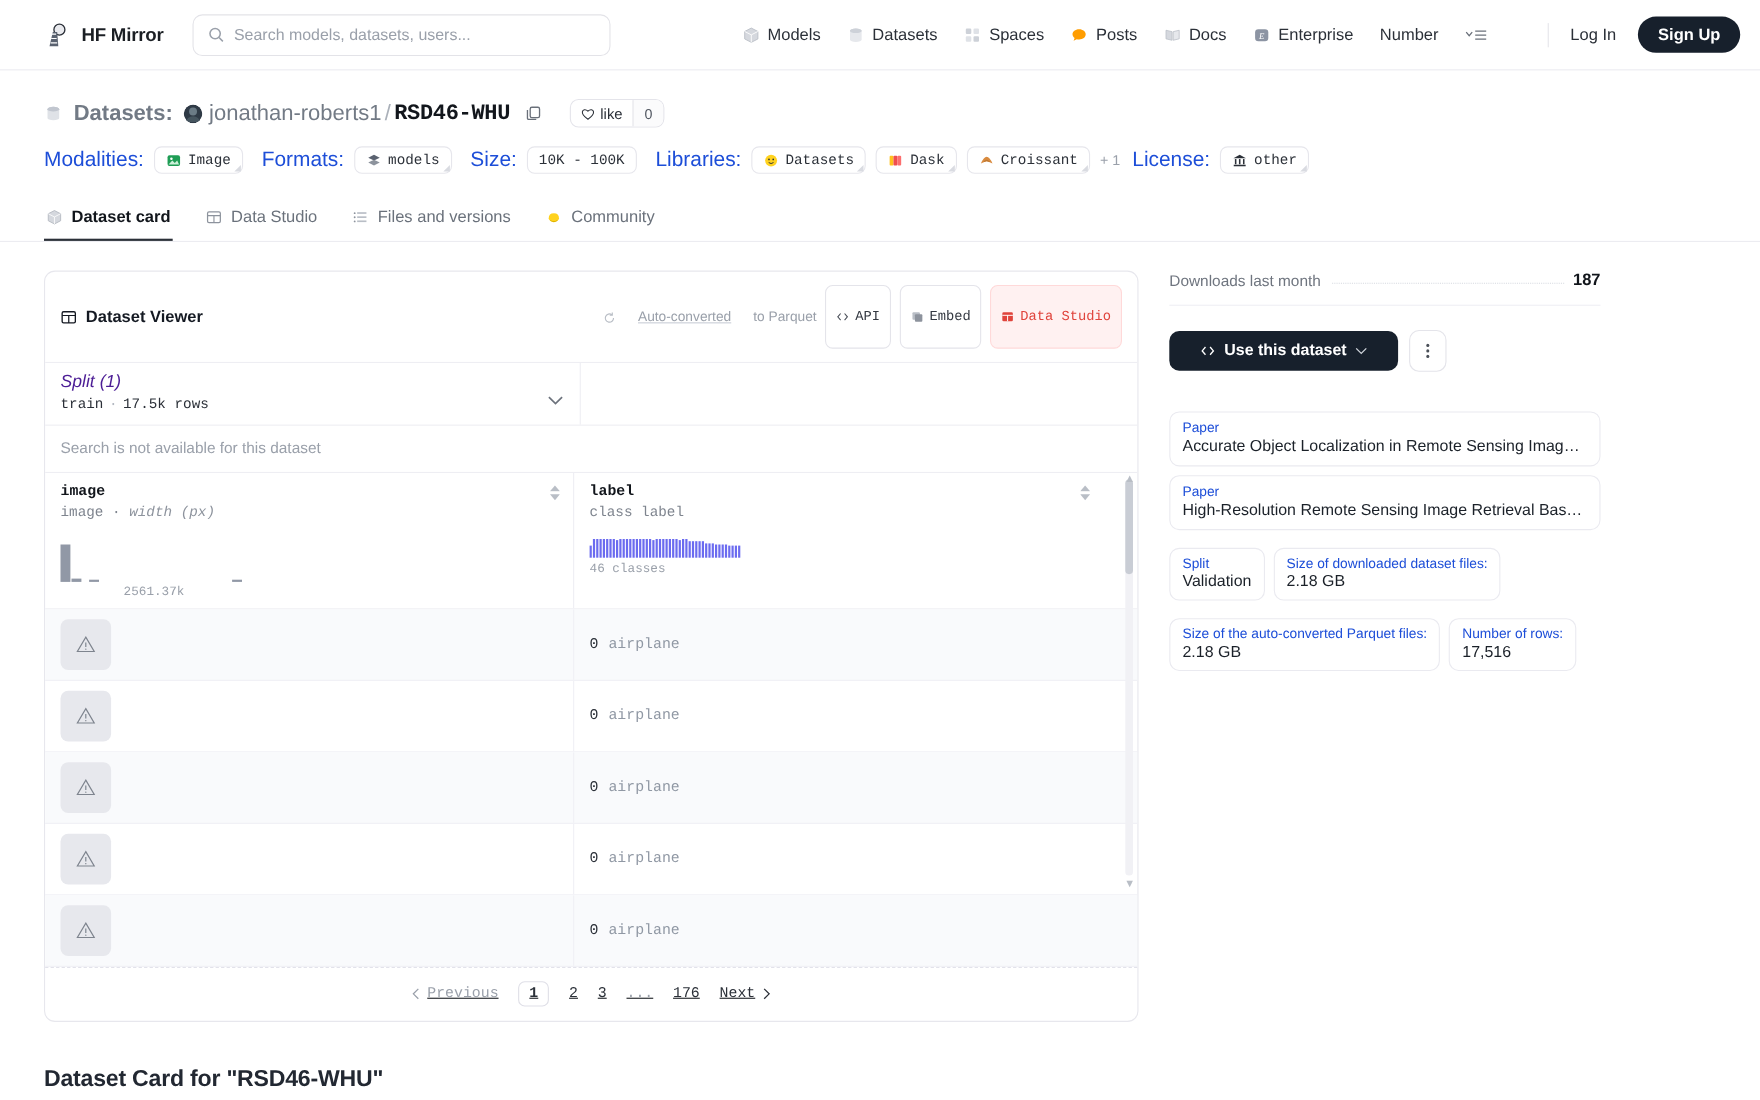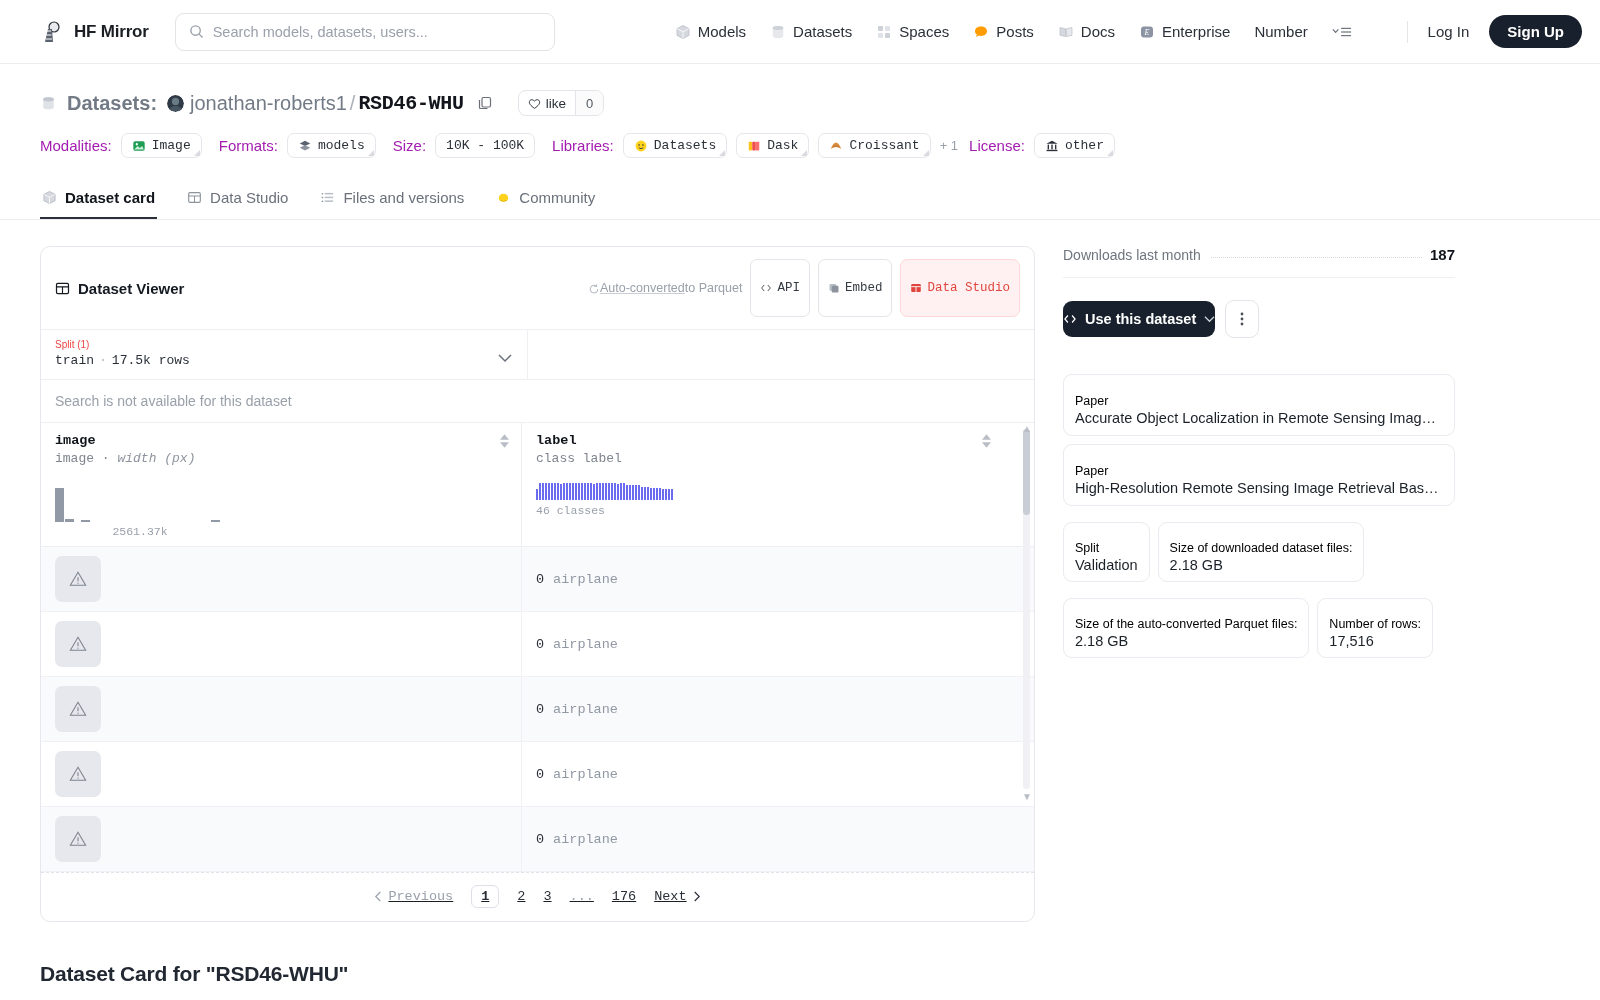"Modalities:" .meta-label { color: #a21caf -> #1d4ed8; font-size: 15px -> 19px }
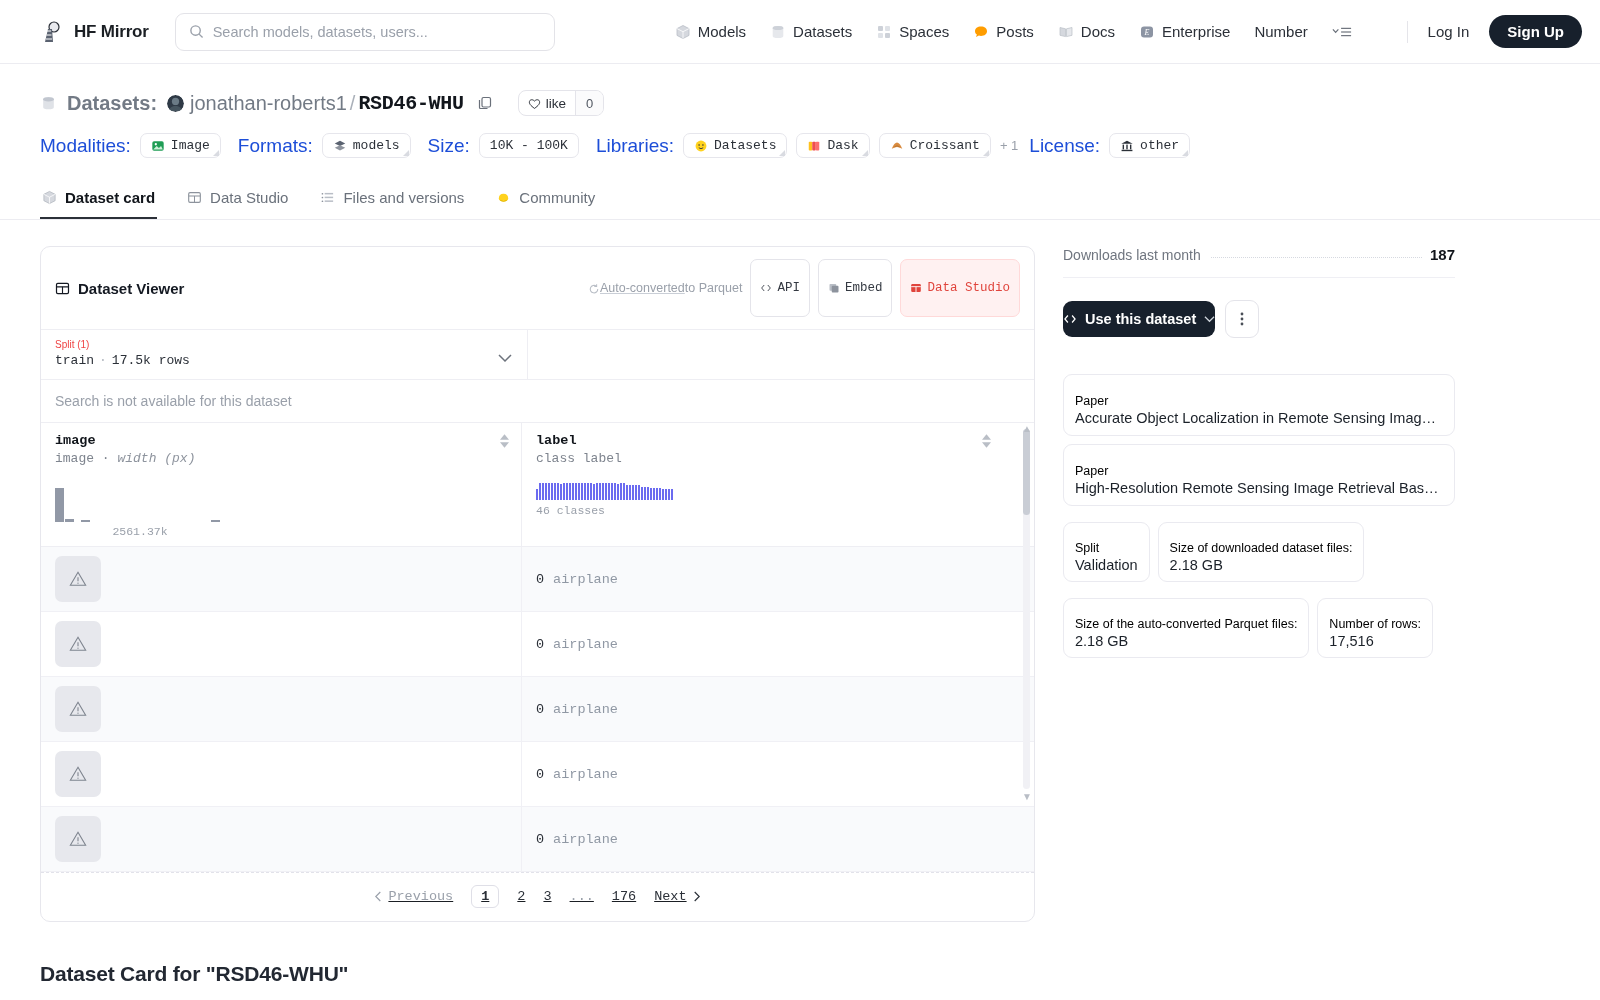"Auto-converted" .autoconv { gap: 0 -> 20px }
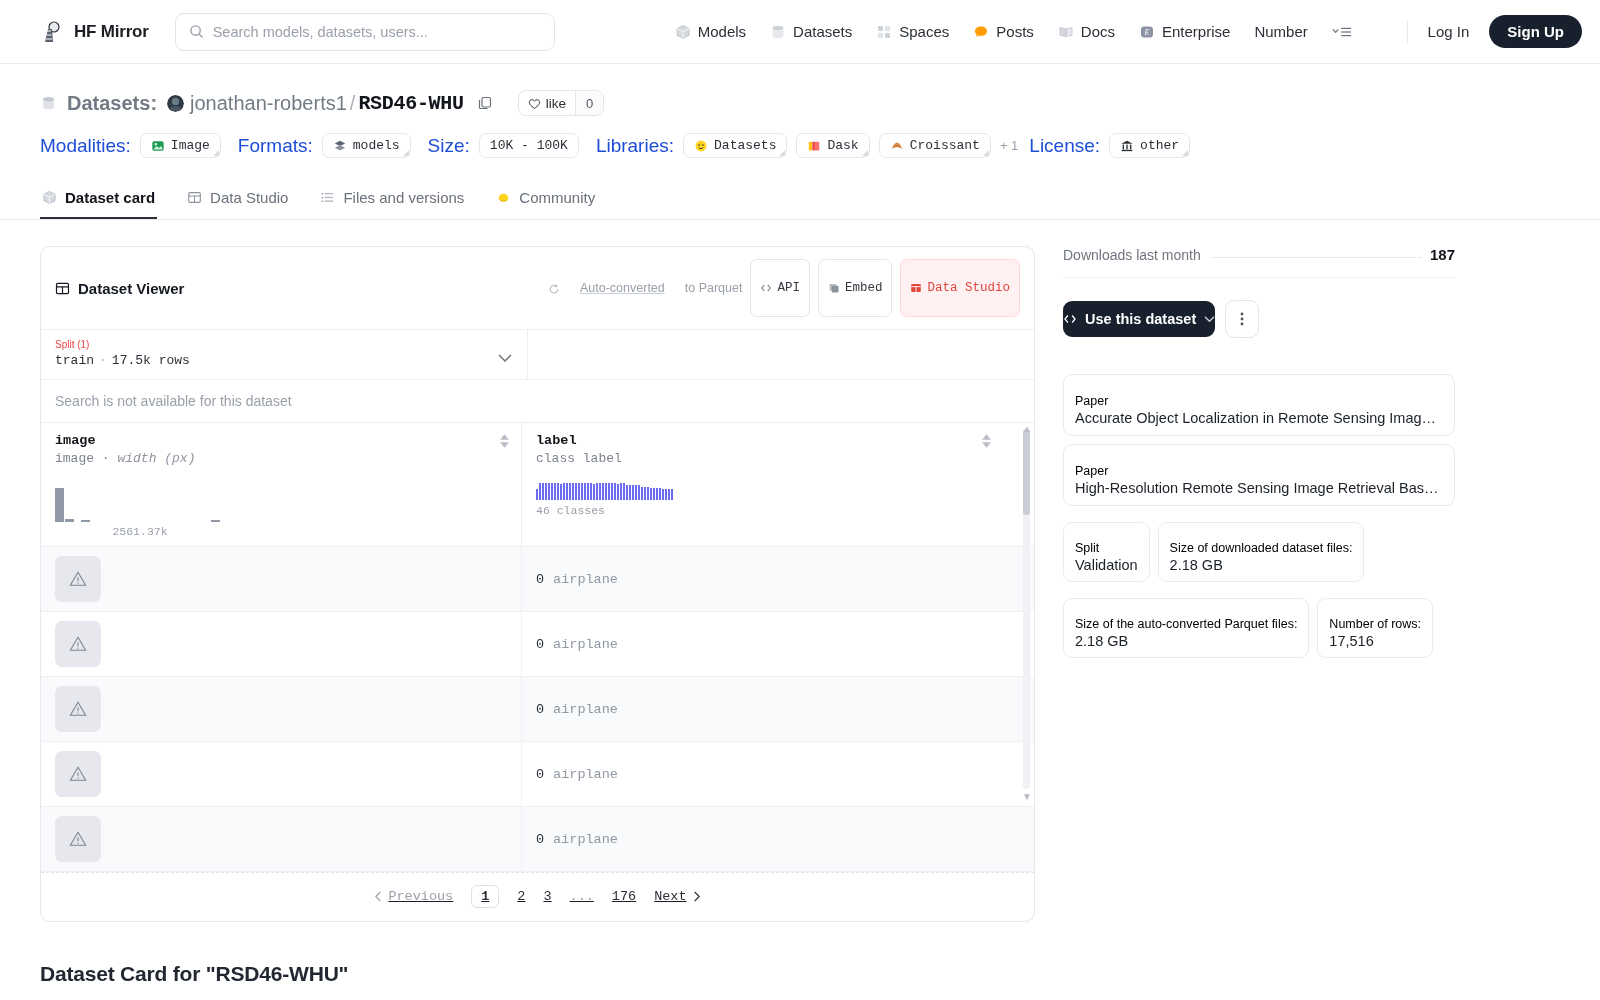"Use this dataset" .use-btn { padding: 10px 0 -> 10px 28px }
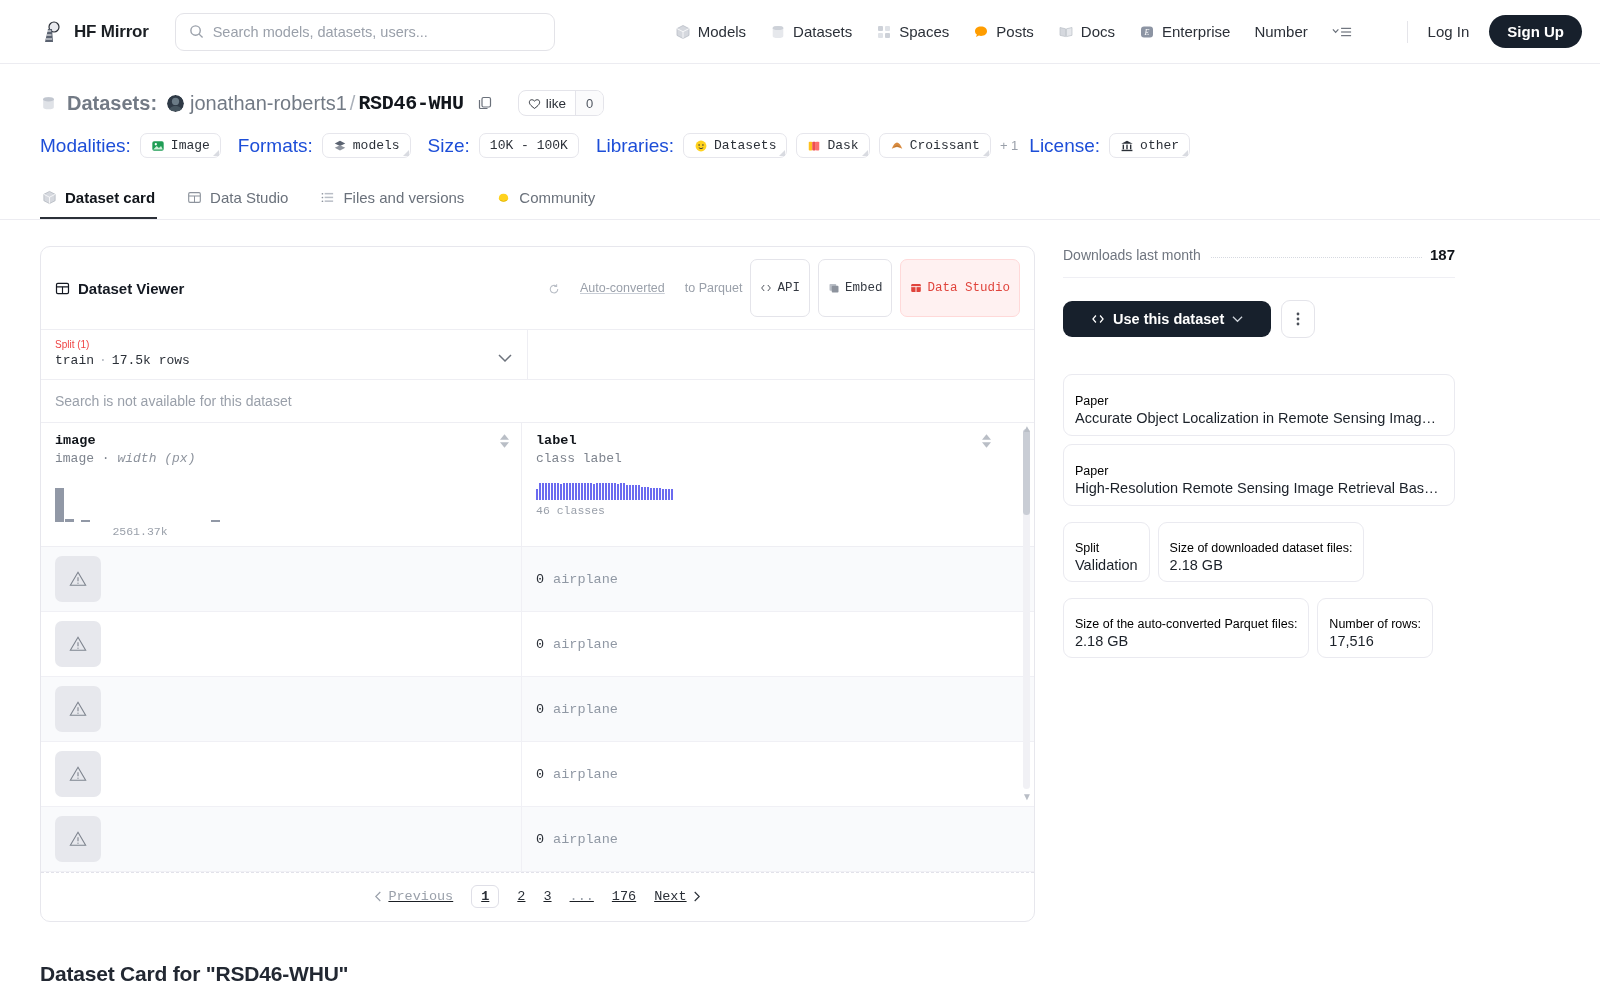"Split (1)" .split-lbl { color: #ef4444 -> #4c1d95; font-size: 10px -> 16px; font-style: none -> italic }
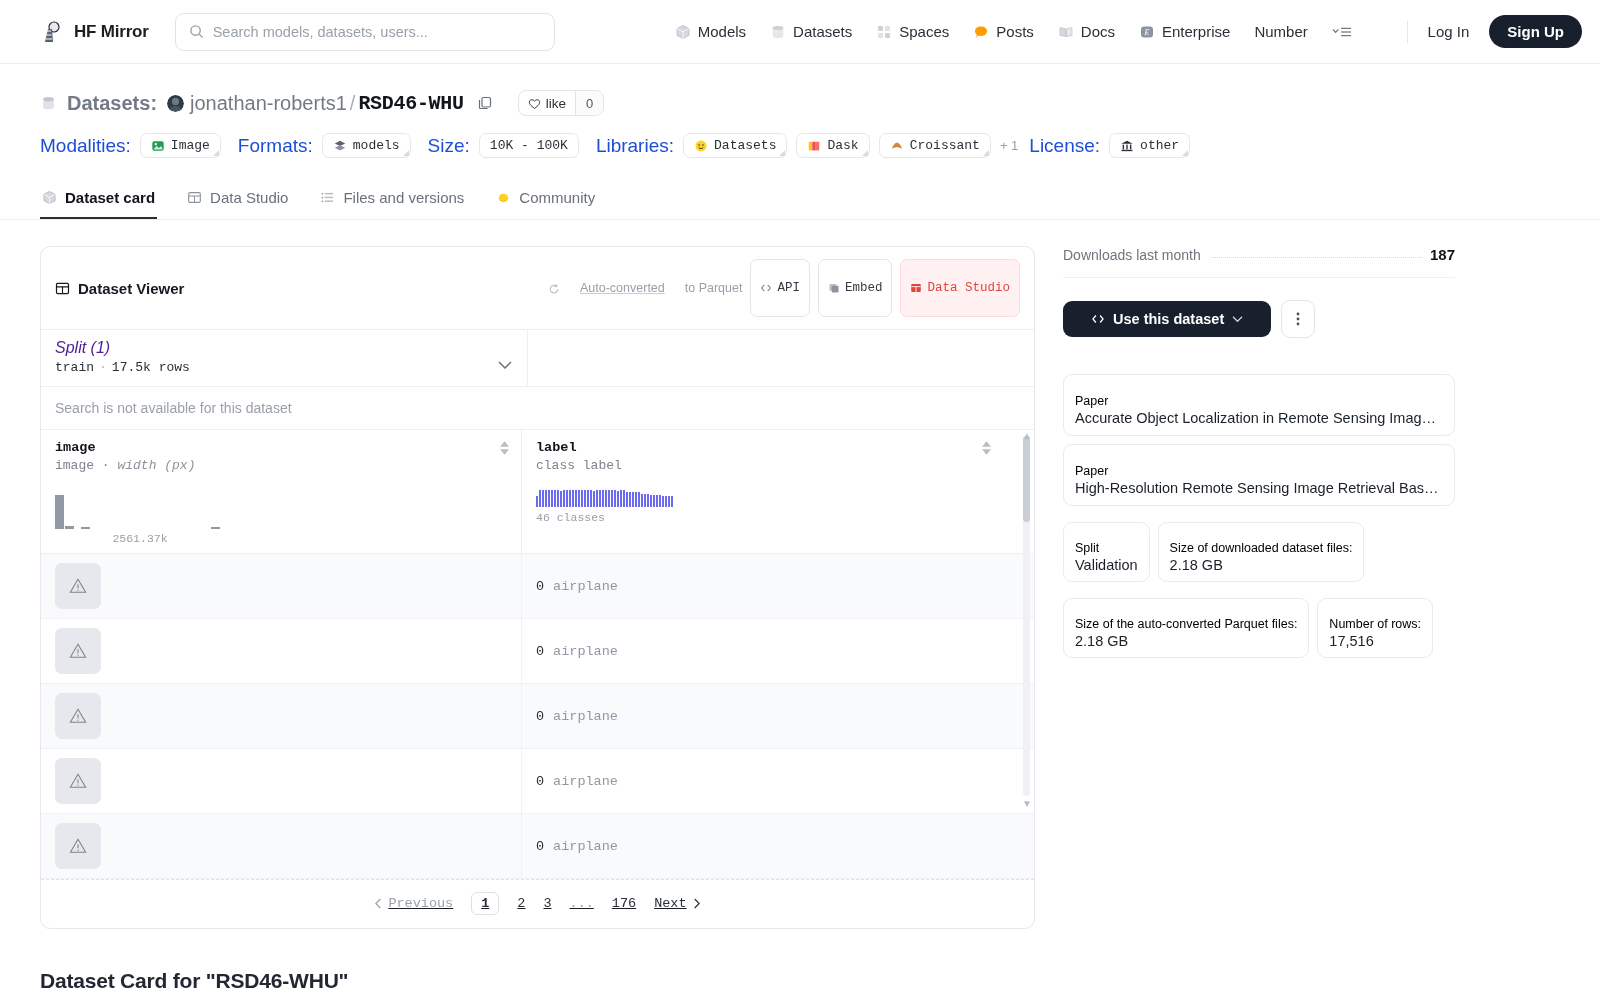"Paper" .card .k { color: #000000 -> #1d4ed8; margin-top: 12px -> none }
